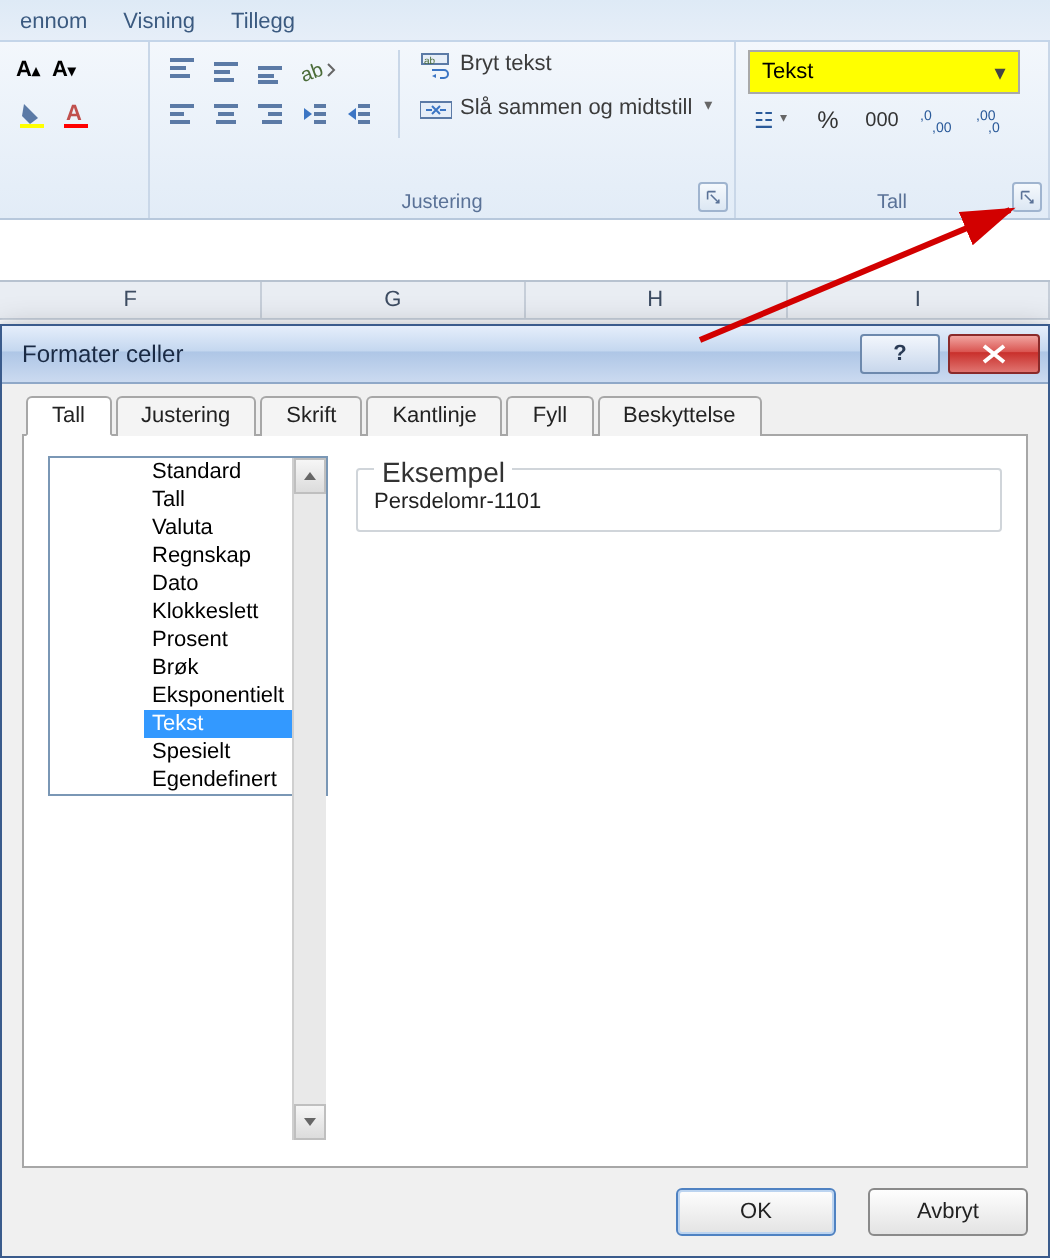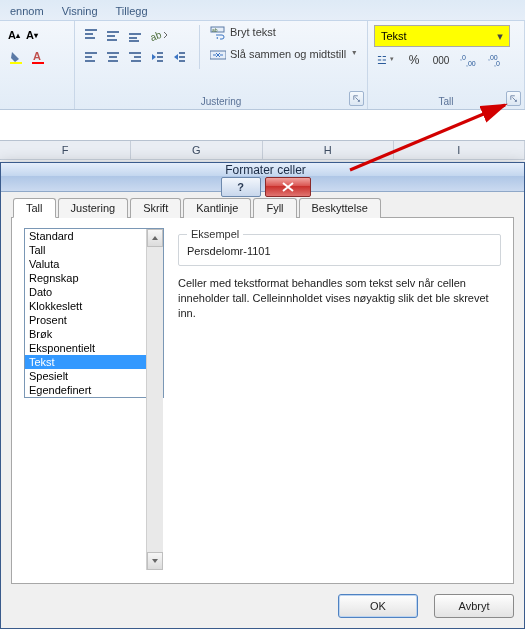"Formater celler" .titlebar { flex-direction: column -> none }
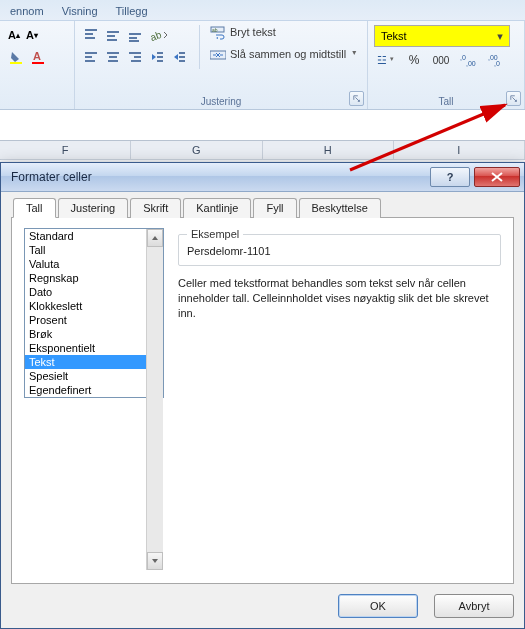"Standard" .listbox { padding-left: none -> 47px }
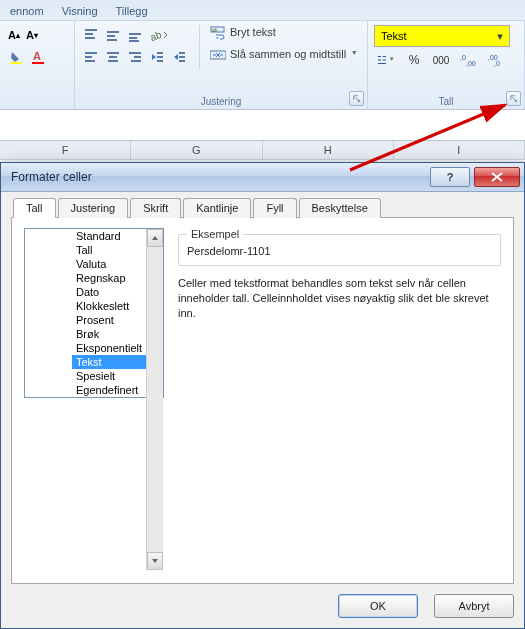"Eksempel" .samplebox .legend { font-size: 11px -> 14px }
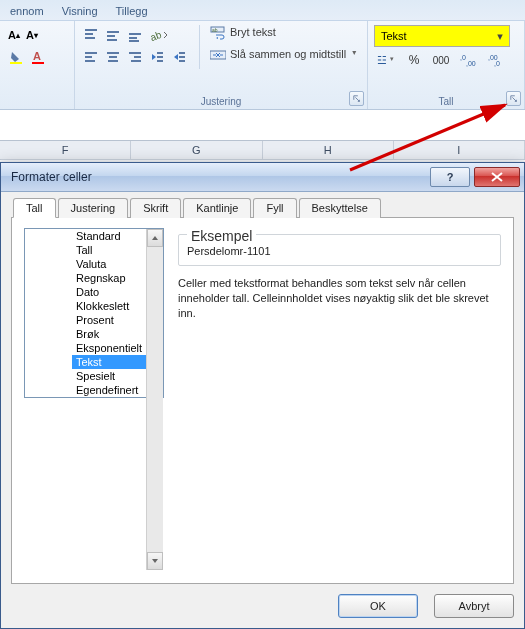"Celler med tekstformat behandles som" div { html: <div>Celler med tekstformat behandles som tekst selv når cellen inneholder tall. Celleinnholdet vises nøyaktig slik det ble skrevet inn.</div> -> none }
